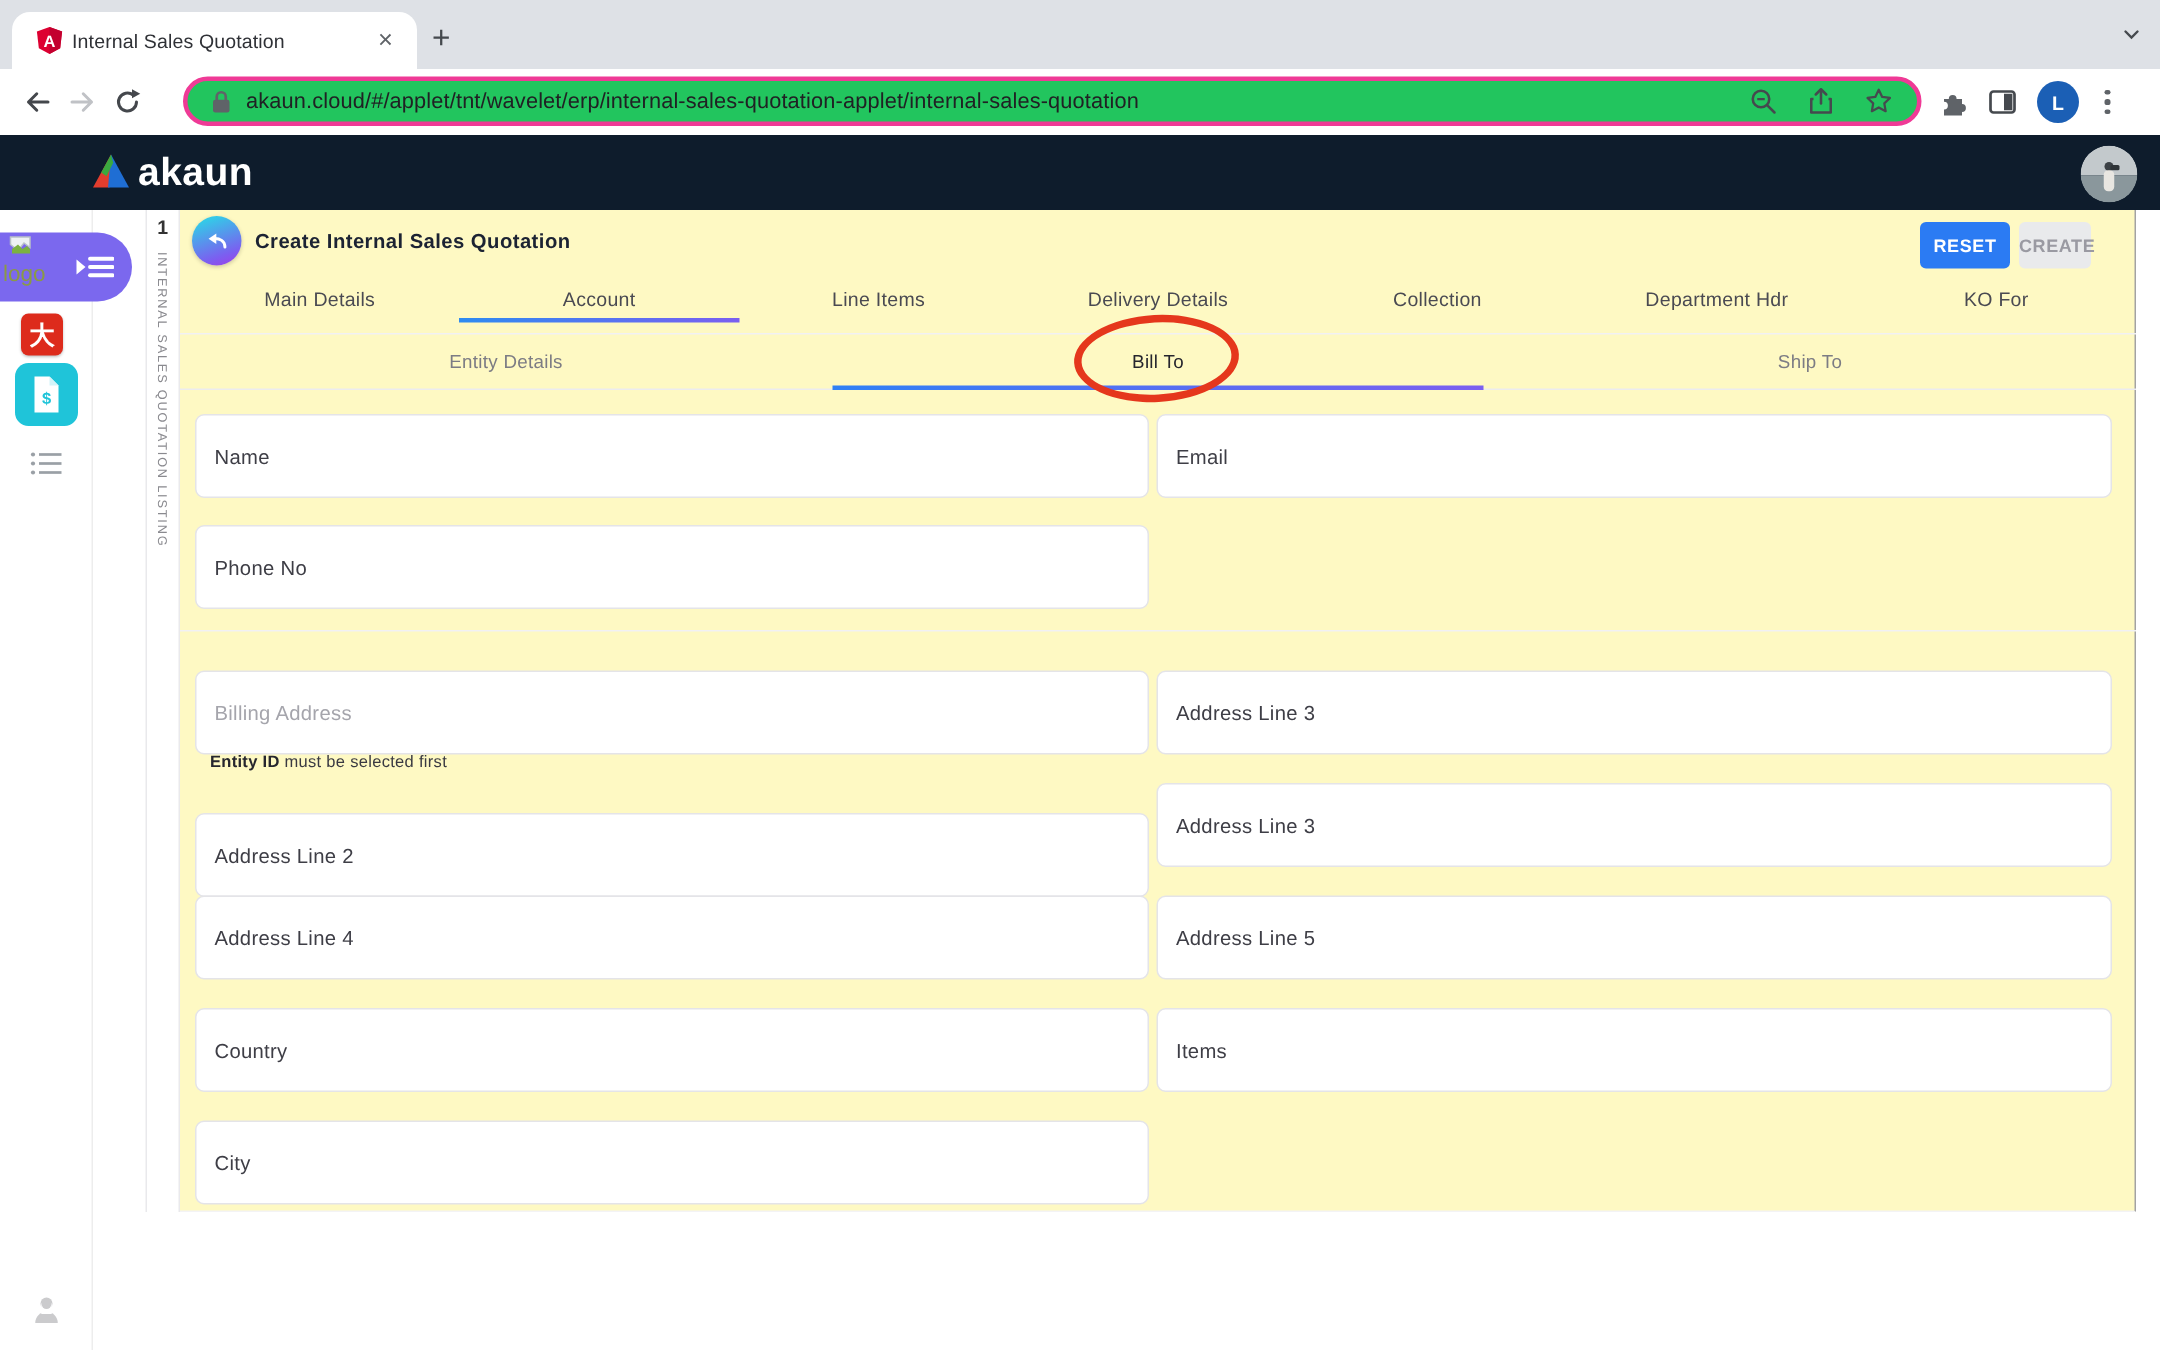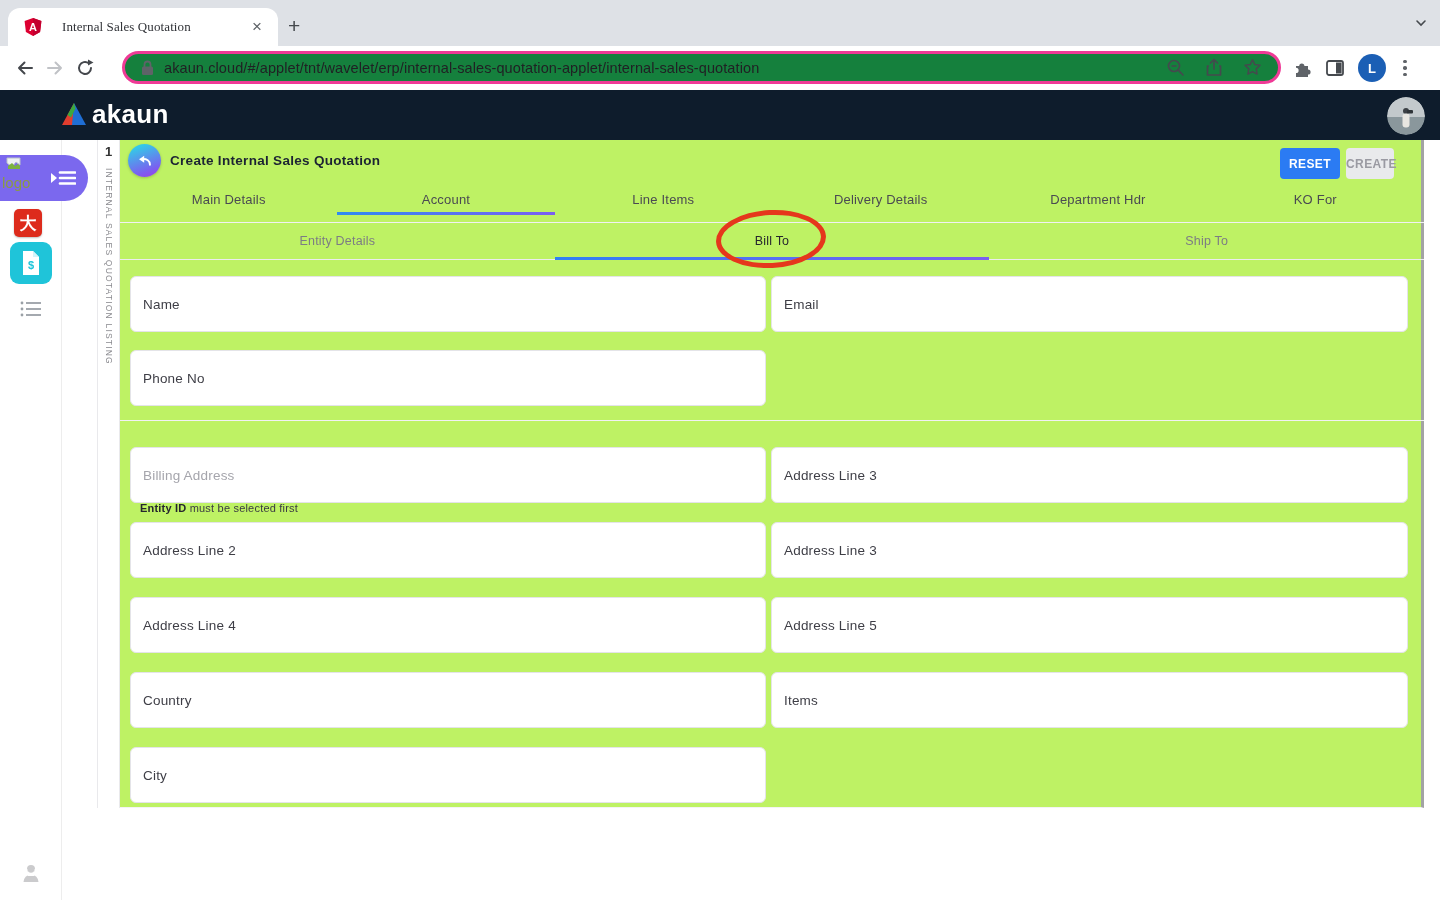"Internal Sales Quotation" #tab-title { font-family: Liberation Serif, serif -> none; margin-left: 20px -> 6px }
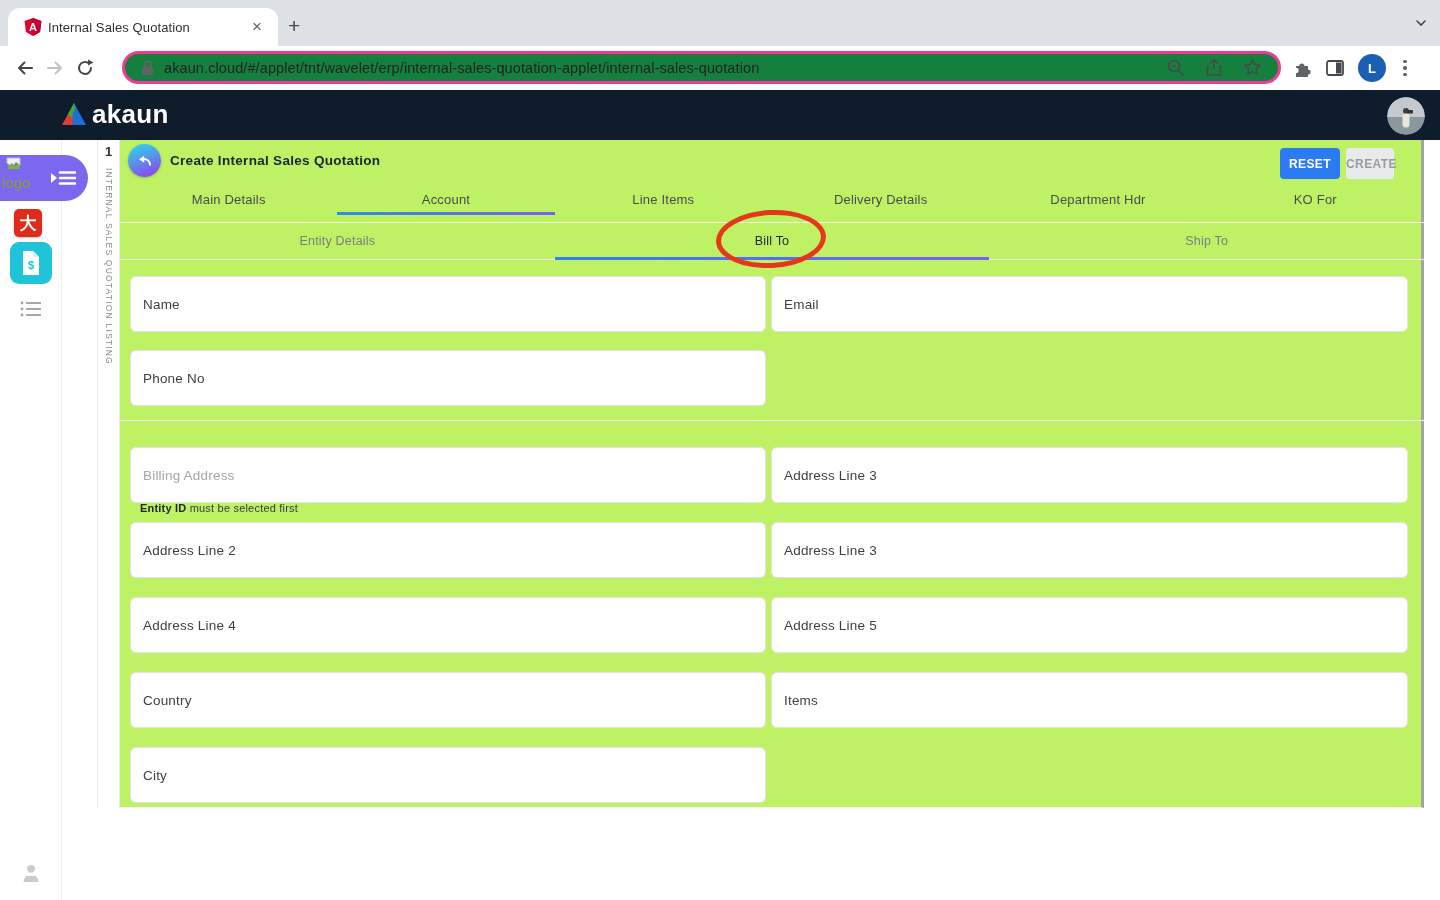"akaun.cloud/#/applet/tnt/wavelet/erp/int" #urlbar { background: #15803d -> #22c55e }
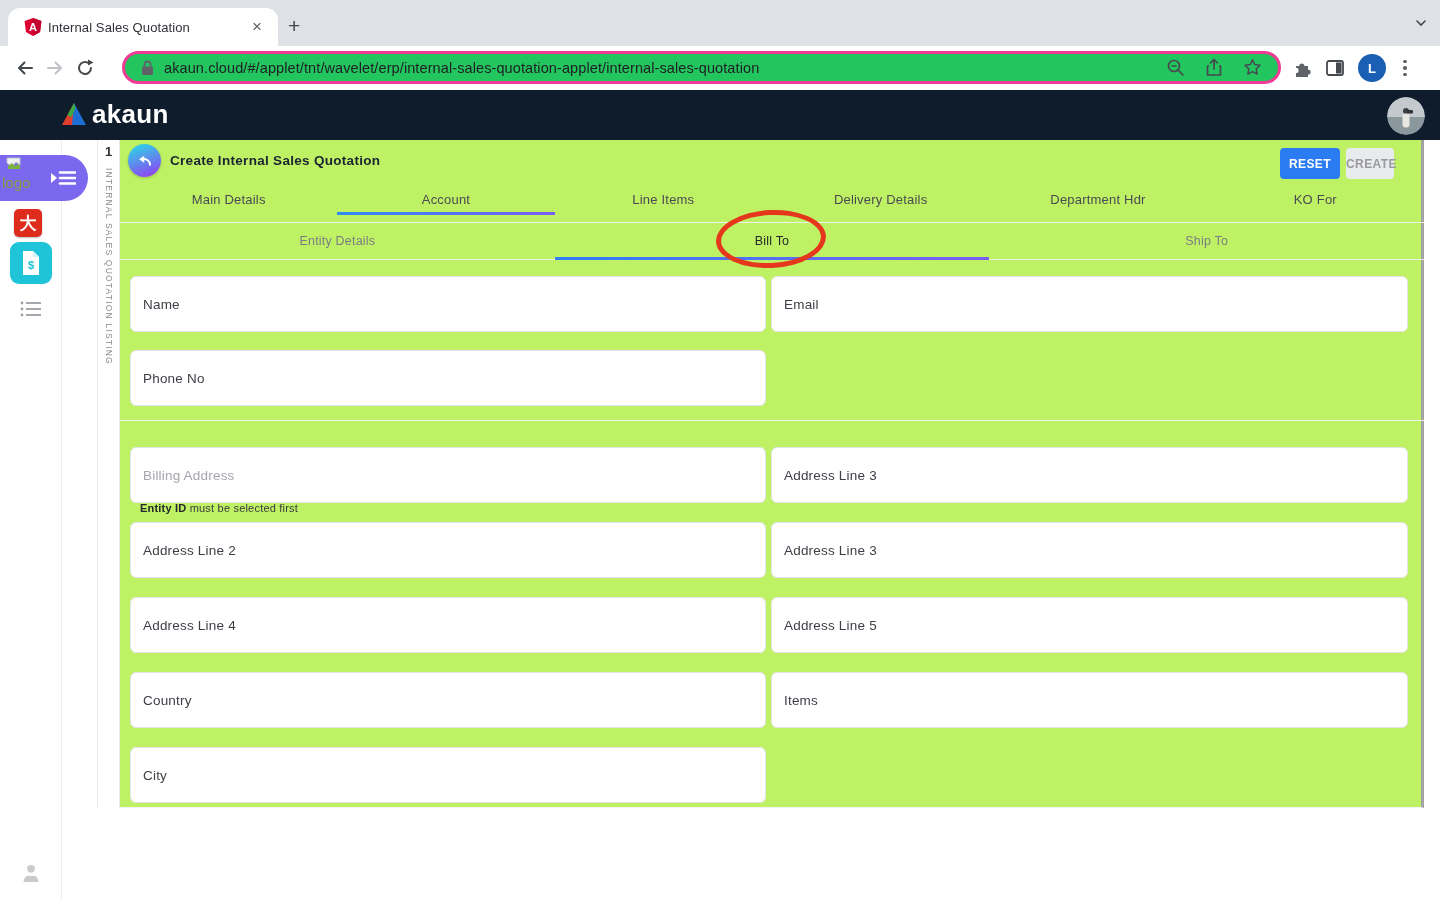"Create Internal Sales Quotation" #content { background: #bef264 -> #fef9c3; border-right: 3px solid #a3a3a3 -> 1px solid #a3a3a3 }
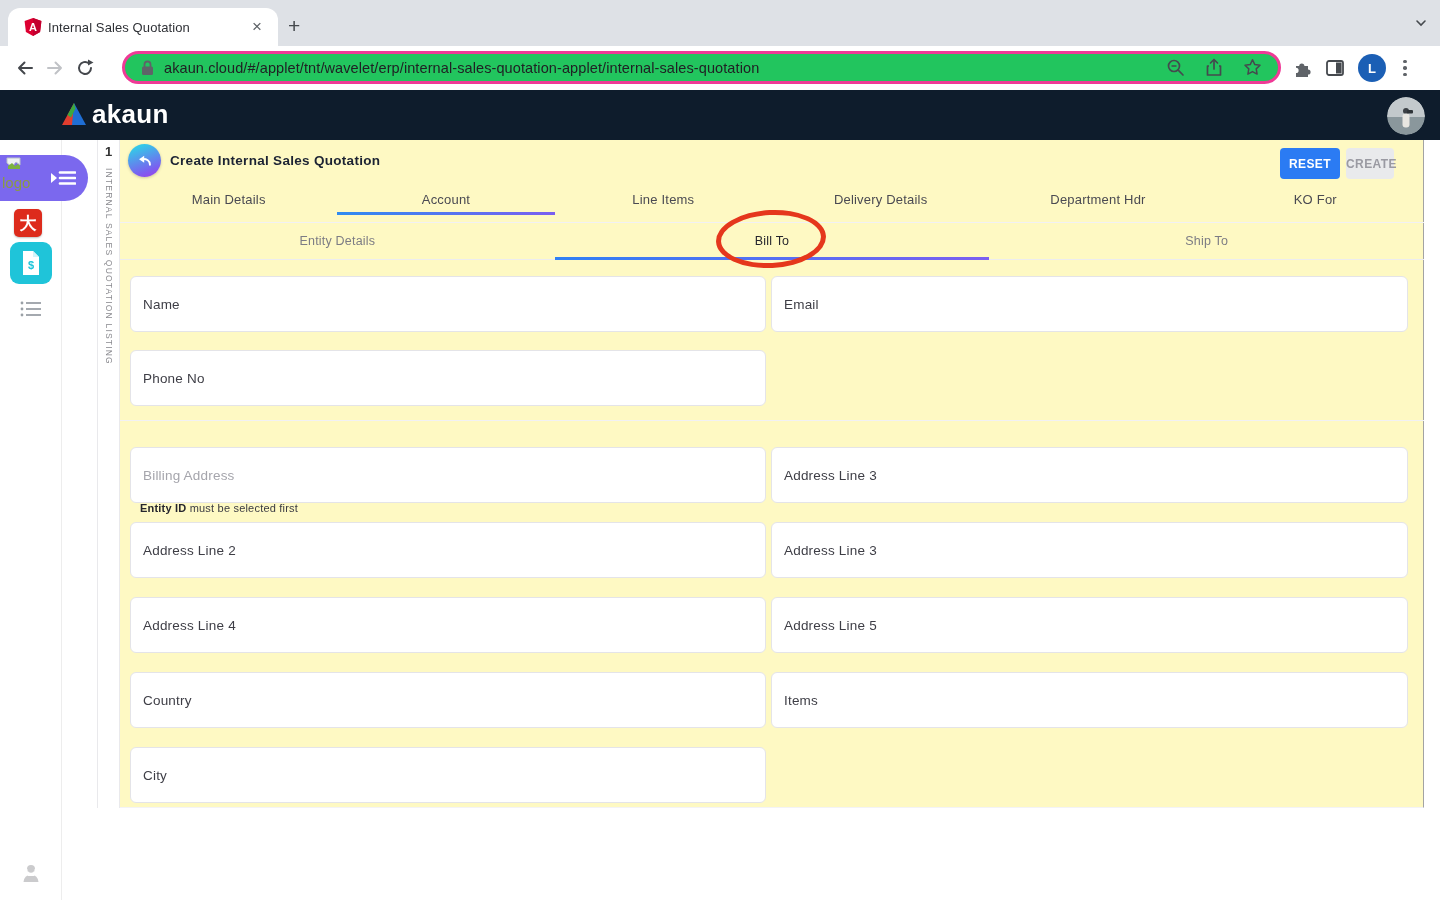"Collection" div.tab { html: none -> <div>Collection</div> }
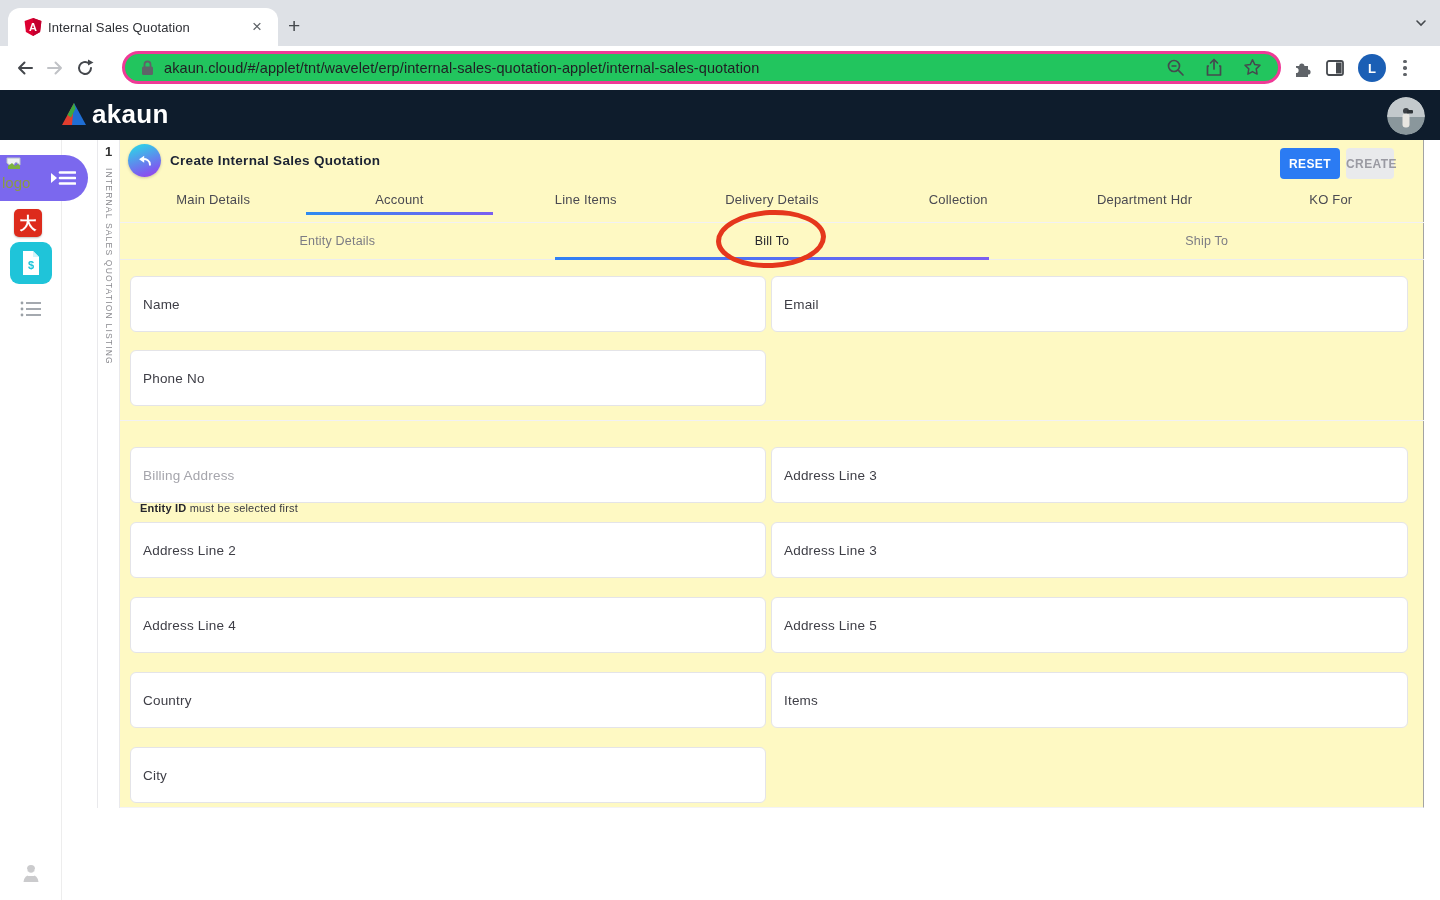"Address Line 2" div.field { top: 382px -> 402px }
